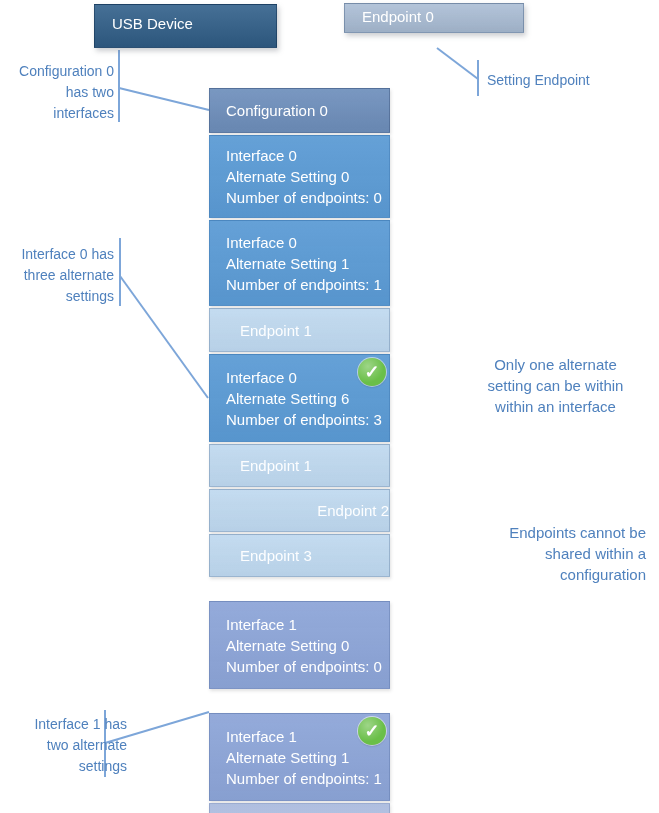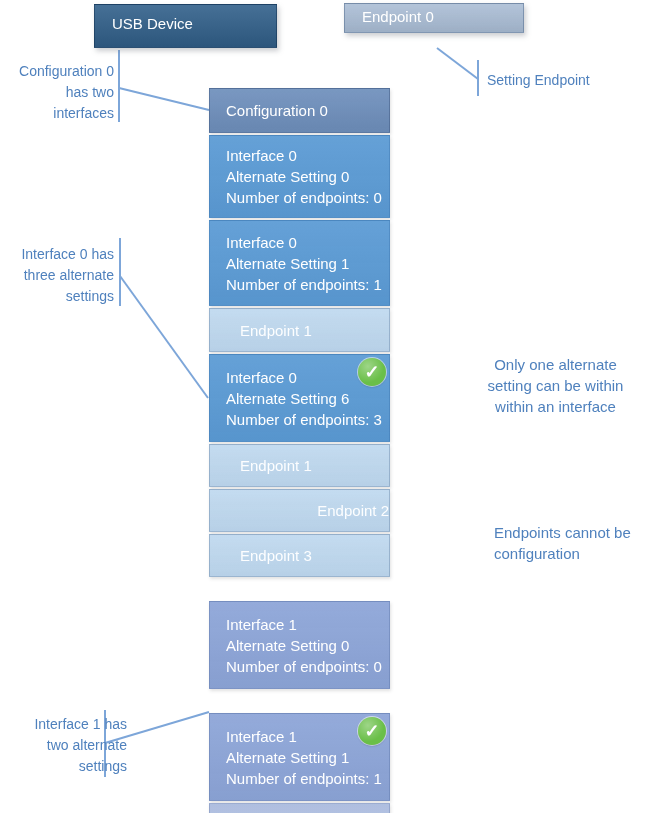"Endpoints cannot be" .note-endpoints { text-align: left -> right }
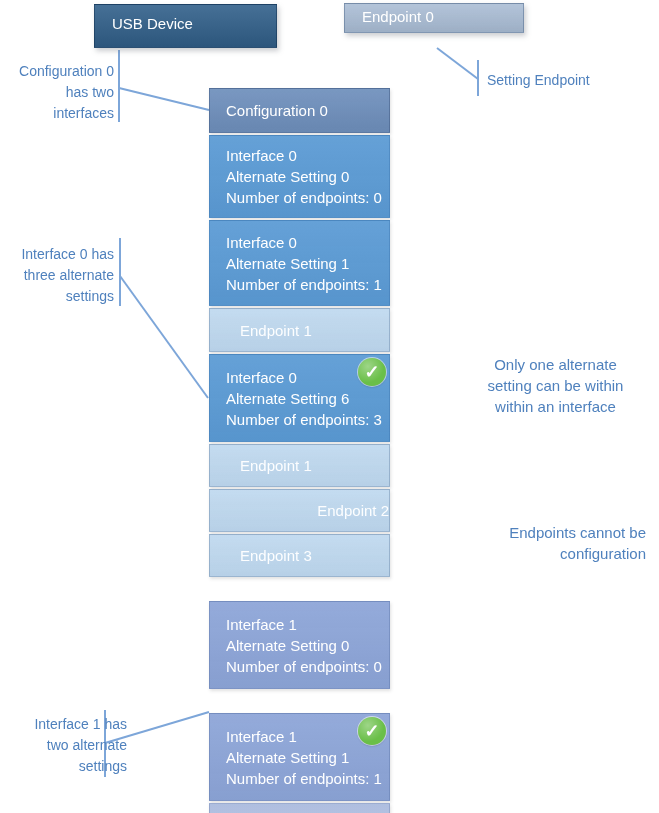"shared within a" div { html: none -> <div>shared within a</div> }
